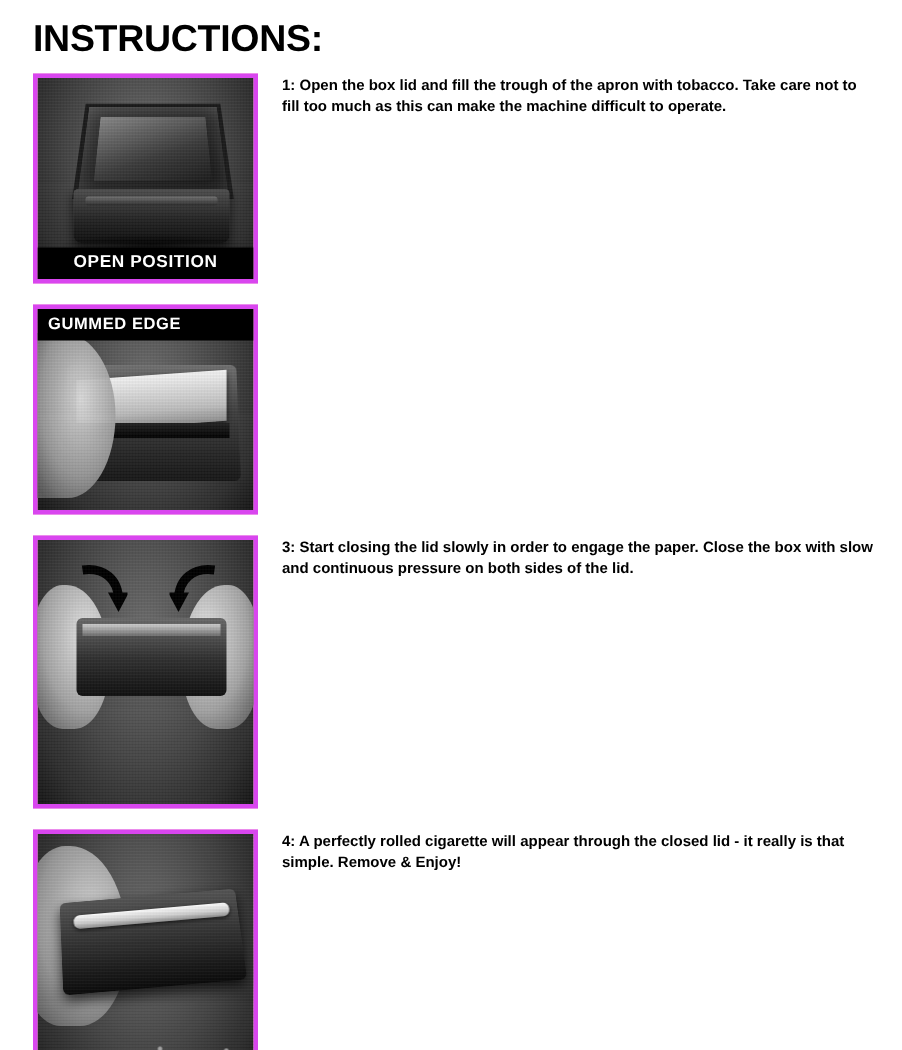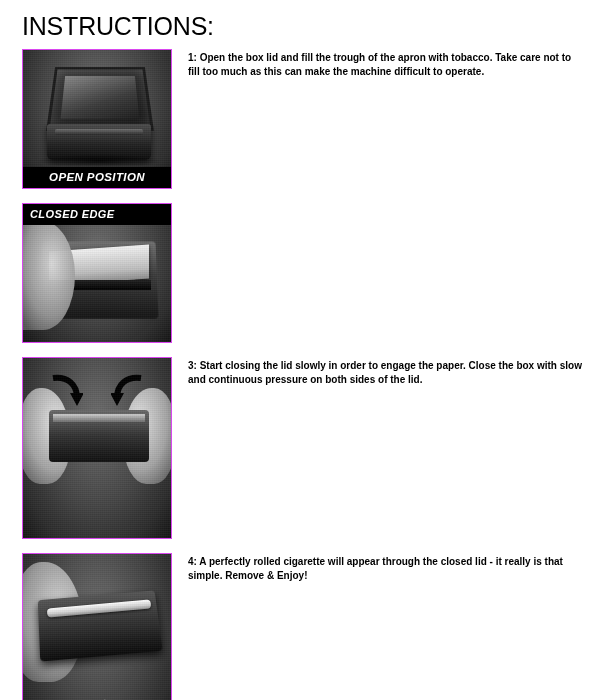"INSTRUCTIONS:" .page-title { font-weight: normal -> bold }
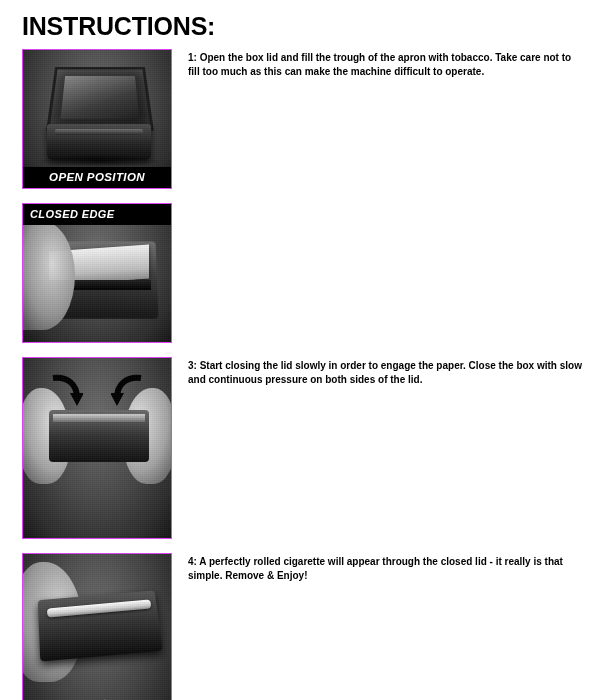"OPEN POSITION" .figure { border: 1px solid #d946ef -> 3px solid #d946ef; font-style: italic -> none }
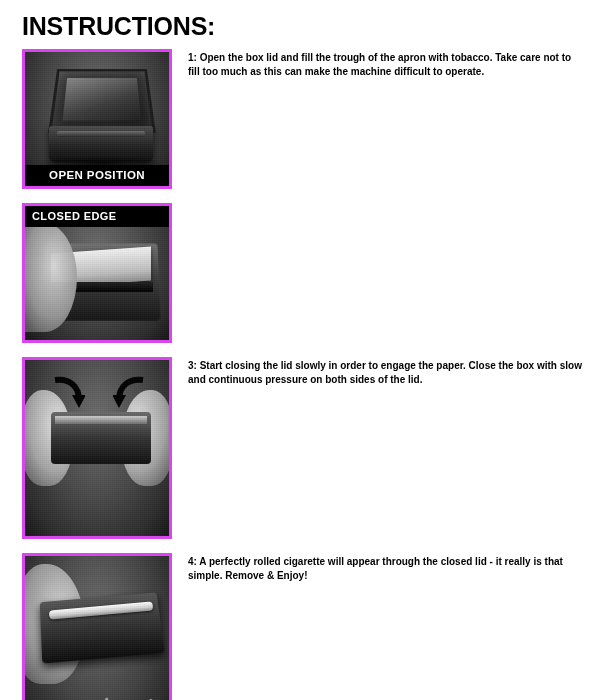"CLOSED EDGE" div.caption { text: CLOSED -> GUMMED }
